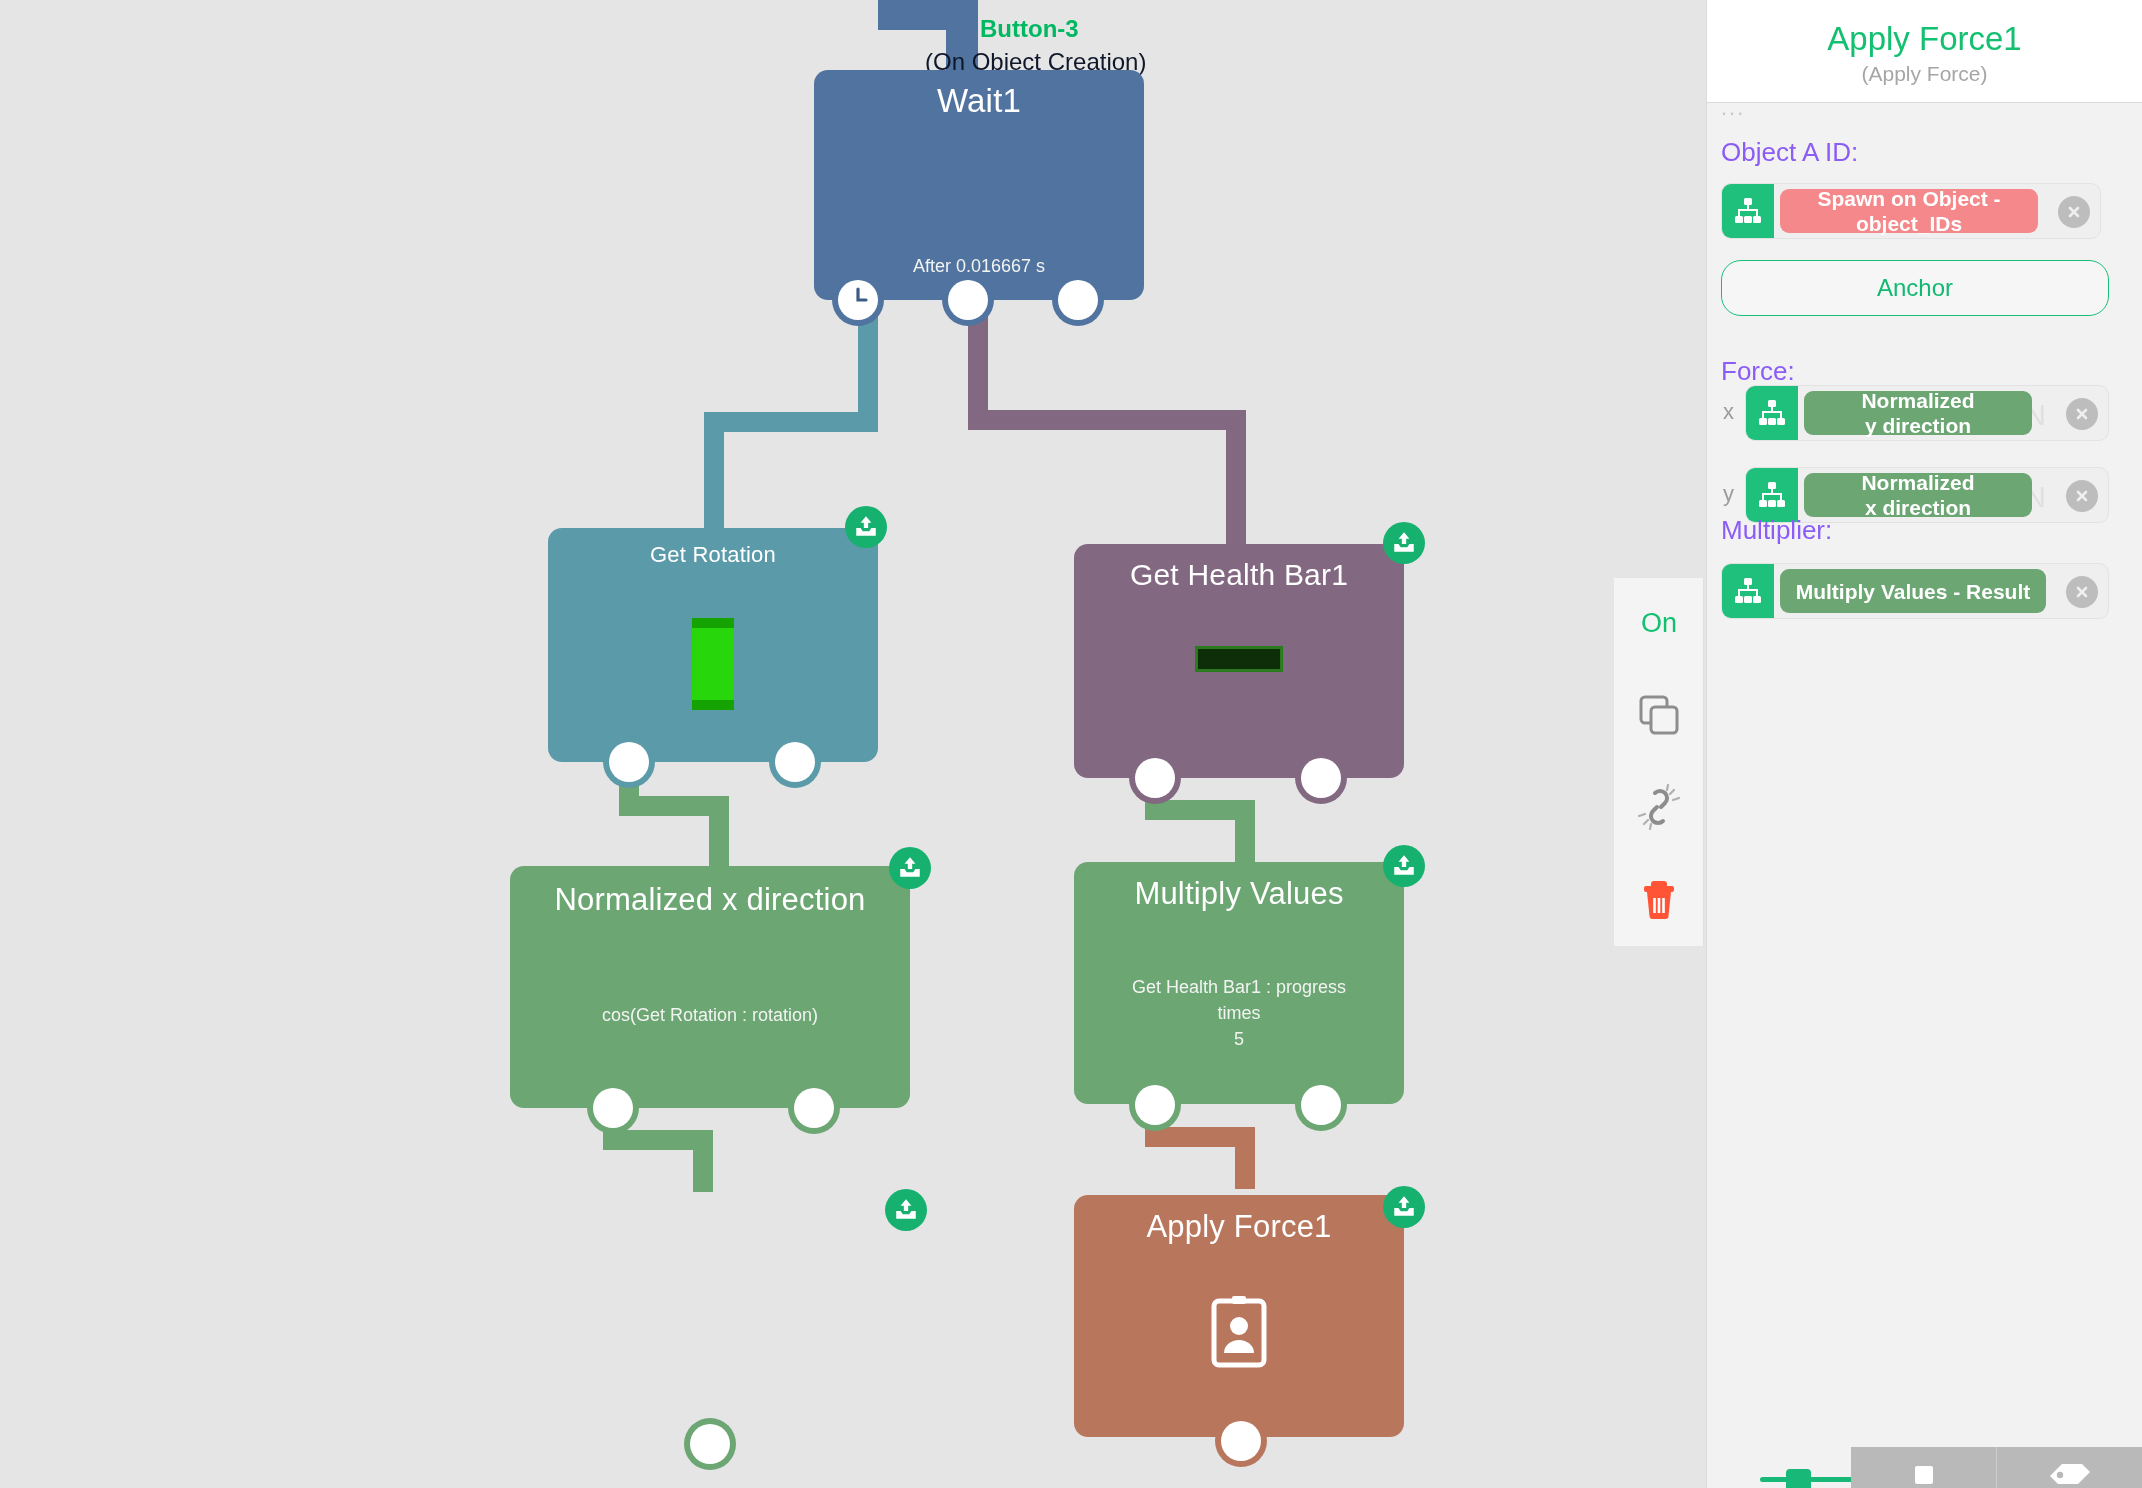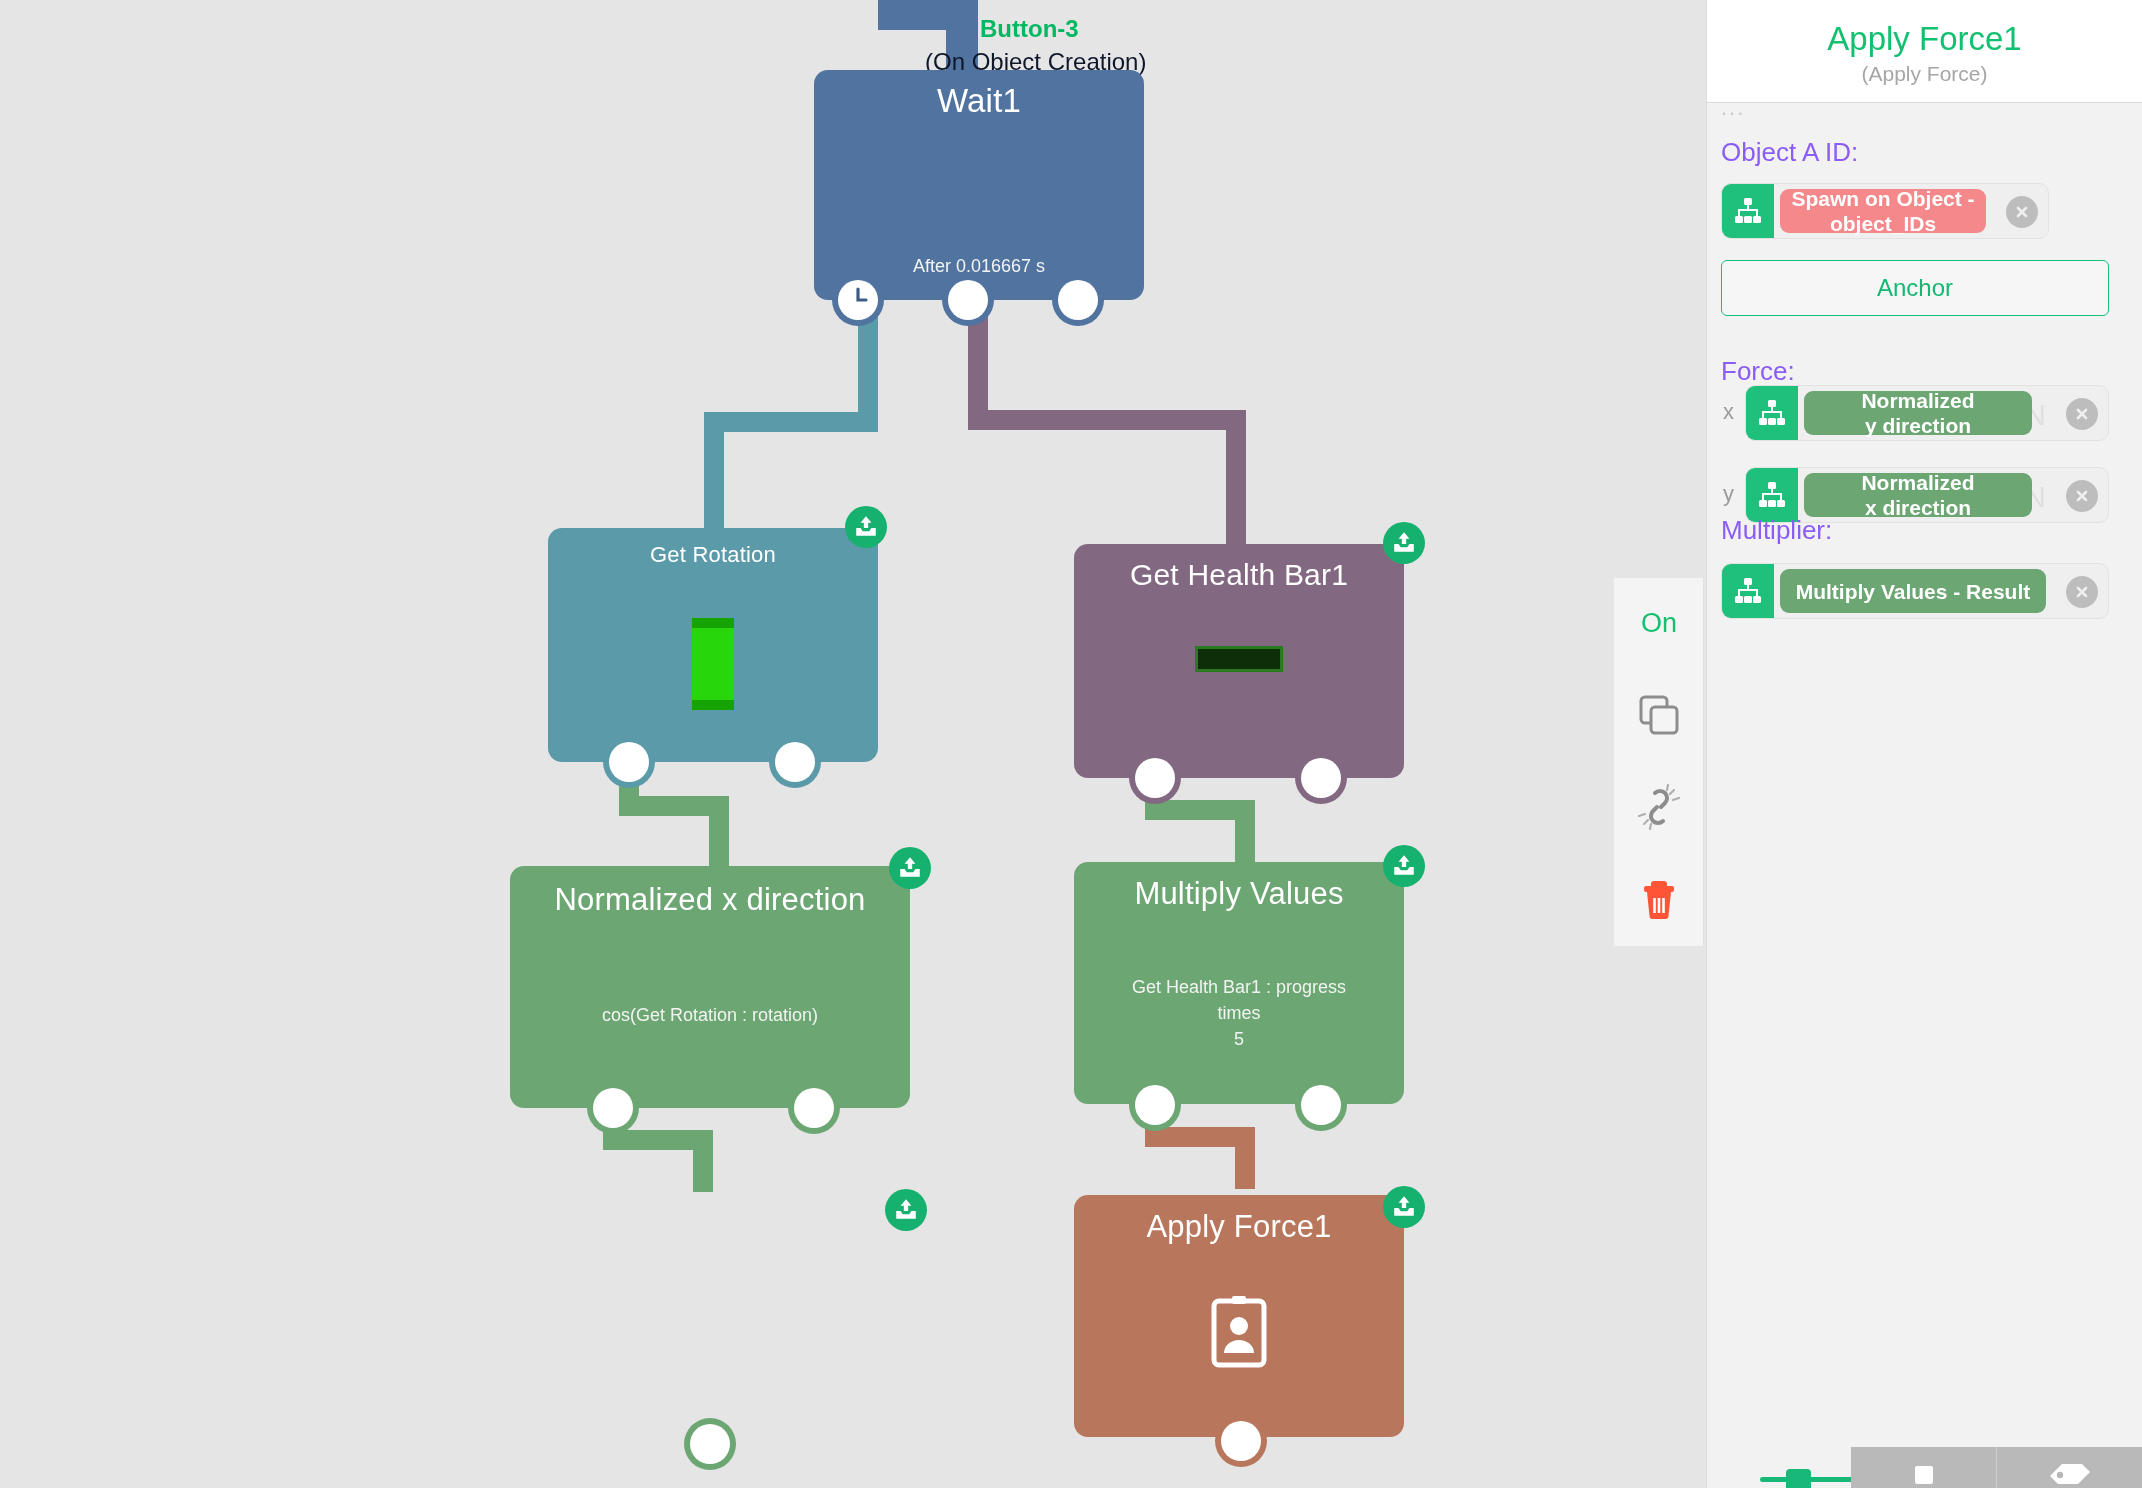"Spawn on Object -" div.slot { width: 328px -> 380px }
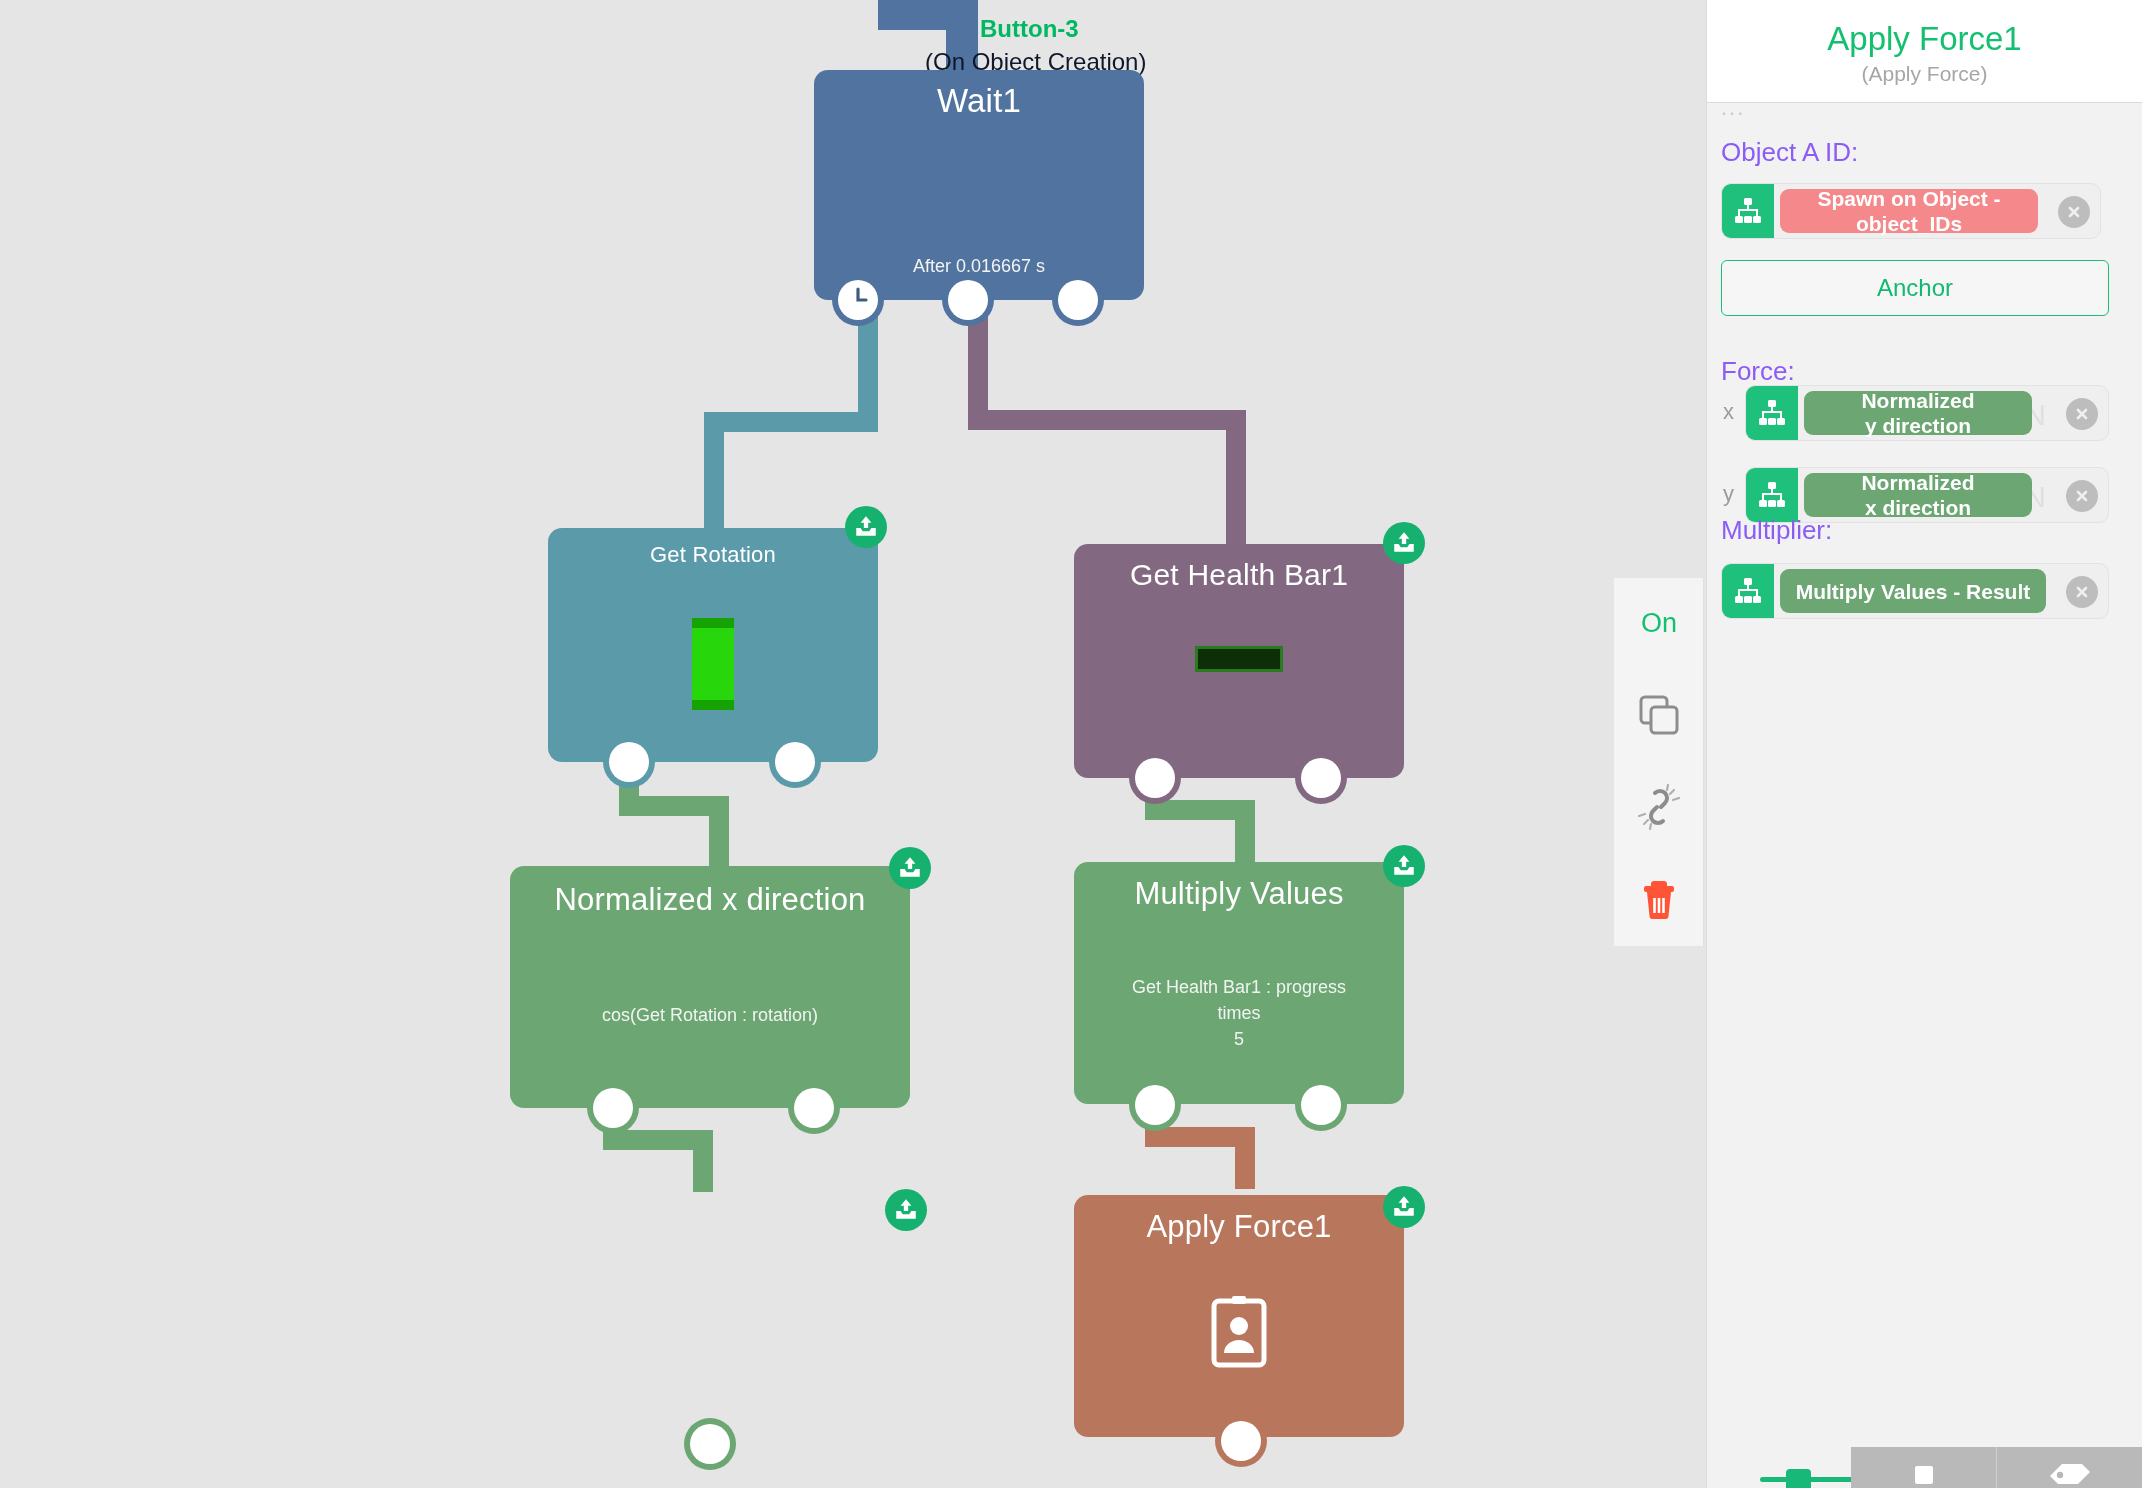"Anchor" .anchor-btn { border-radius: 6px -> 20px }
